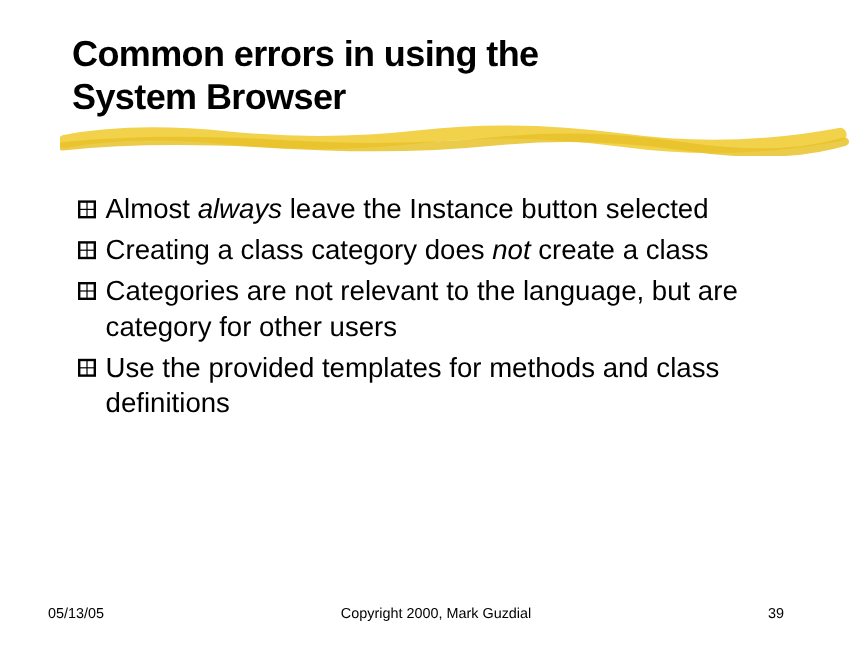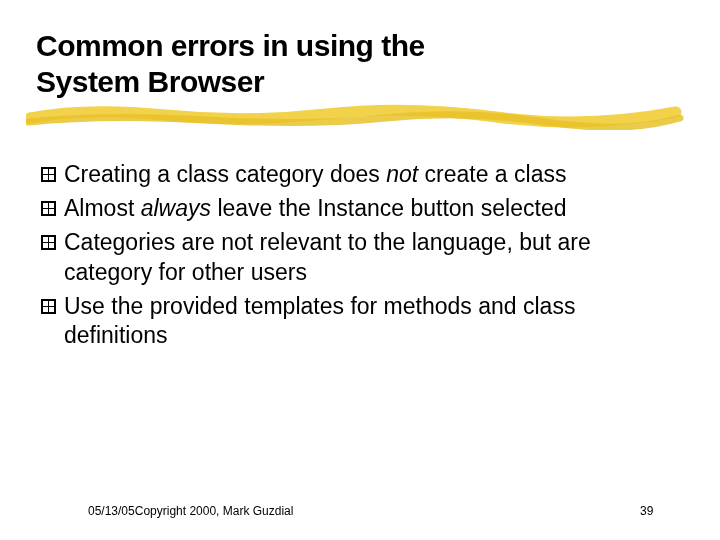"Common errors in using the" .slide { padding: 28px 40px 0 36px -> 28px 40px 0 60px }
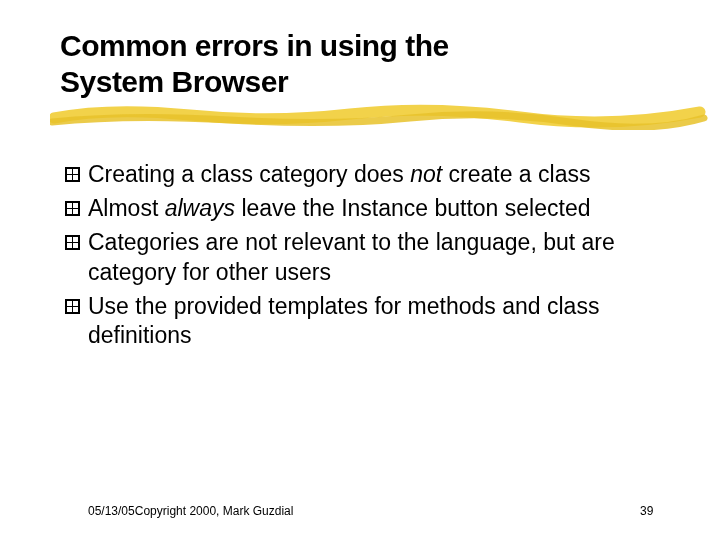"Creating a class category does" div.bullet { order: before "Almost always leave the Instance" -> after "Almost always leave the Instance" }
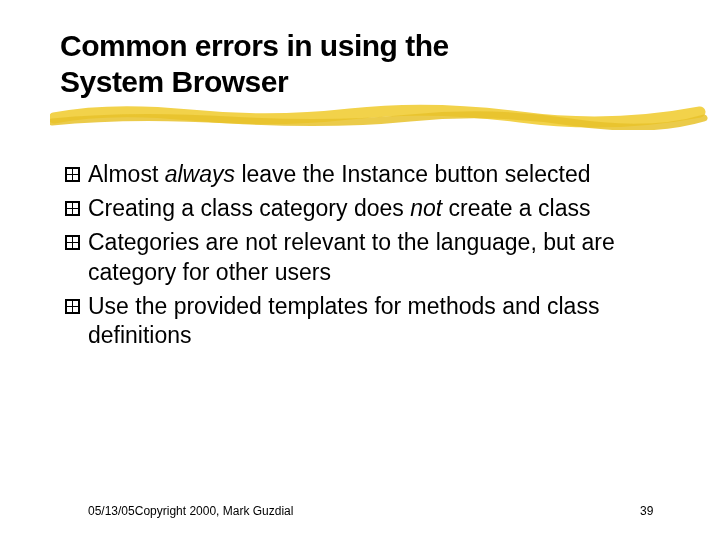"05/13/05" .footer .date { margin-left: 48px -> none }
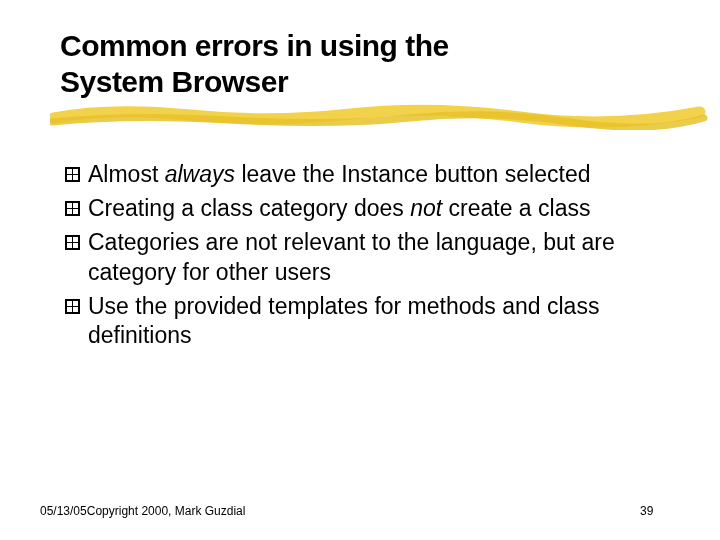"Copyright 2000, Mark Guzdial" .footer .copy { text-align: none -> center }
